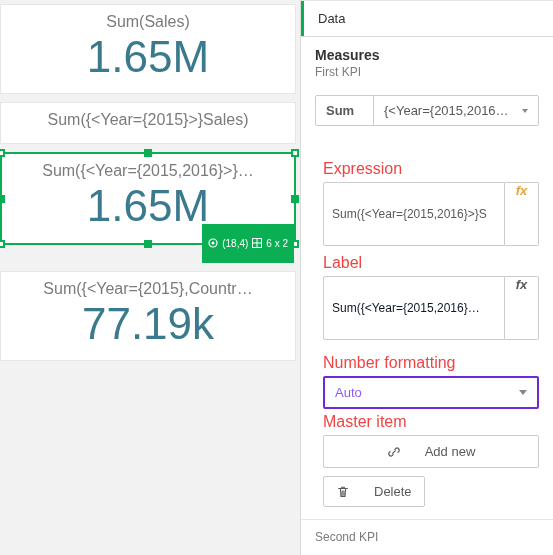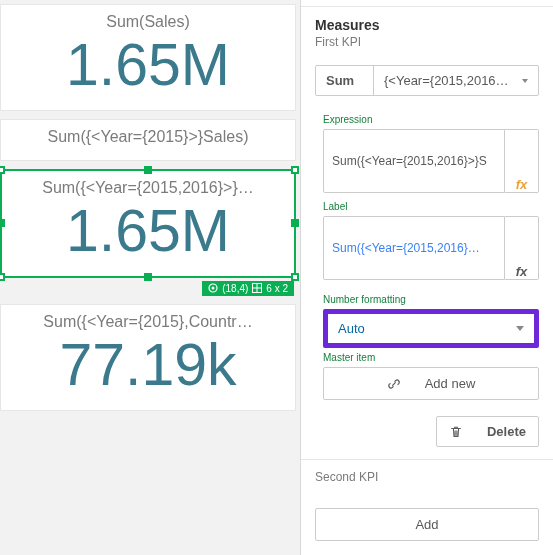"Data" div.tab-row { html: none -> <div> <div>Data</div> </div> }
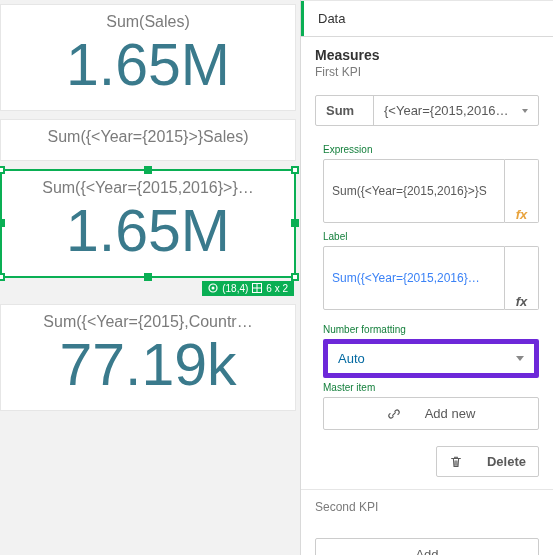"1.65M" .kpi-value { font-size: 59px -> 44px }
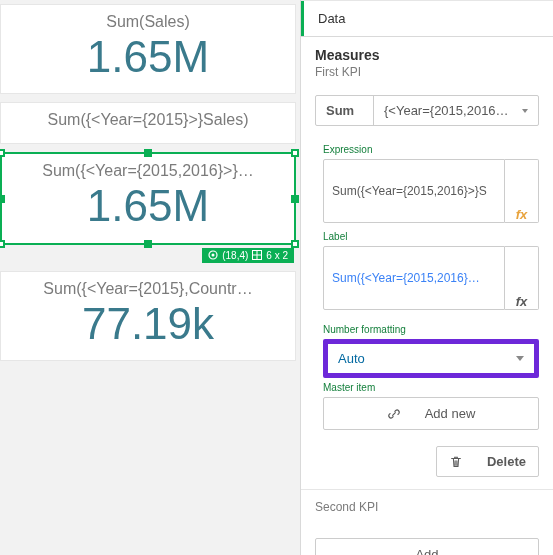"Sum" .row-pair { margin-bottom: 4px -> 20px }
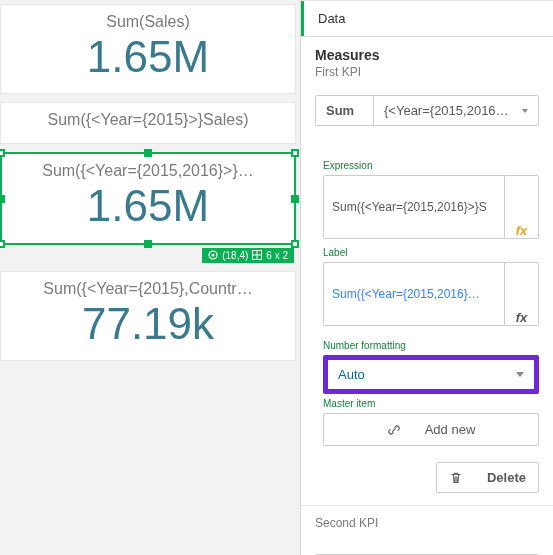"Expression" .field-label { color: #15803d -> #ef4444; font-size: 10px -> 16px }
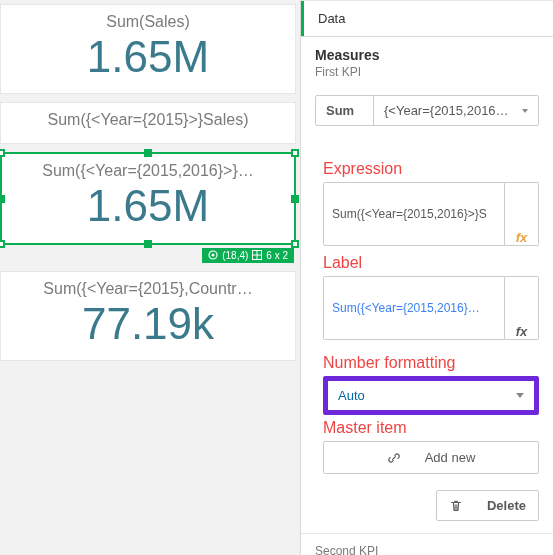"fx" .fx-btn { align-items: flex-end -> flex-start }
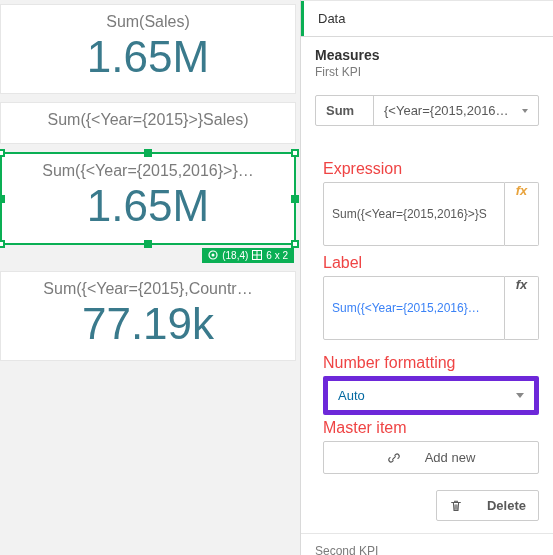"(18,4)" .badge { padding: 2px 6px -> 14px 6px }
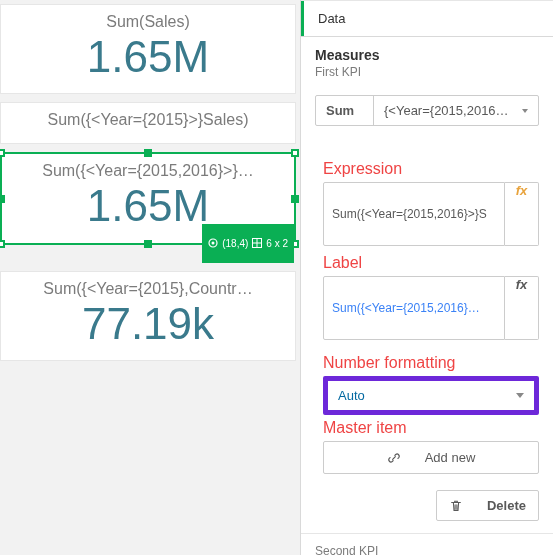"Sum({<Year={2015,2016}…" .text-input.placeholder { color: #3b82f6 -> #0f172a }
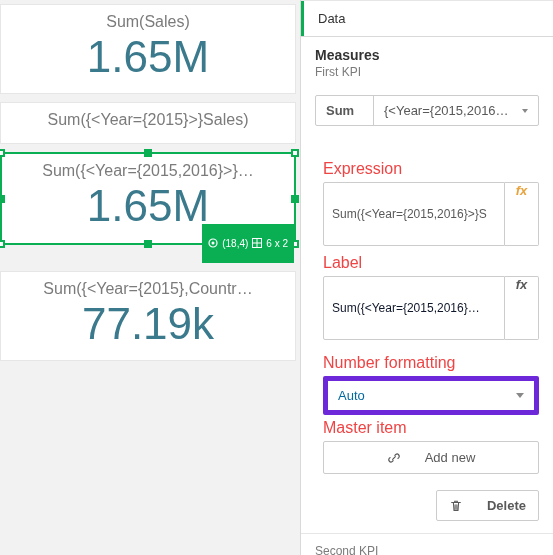"Auto" .select { border: 5px solid #6d28d9 -> 2px solid #6d28d9; color: #0369a1 -> #8b5cf6 }
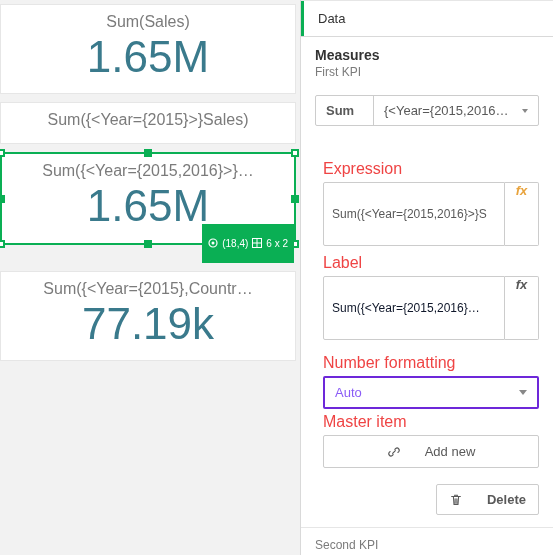"Delete" .btn-row-right { font-weight: bold -> none; justify-content: flex-end -> flex-start; margin-top: 16px -> 8px }
